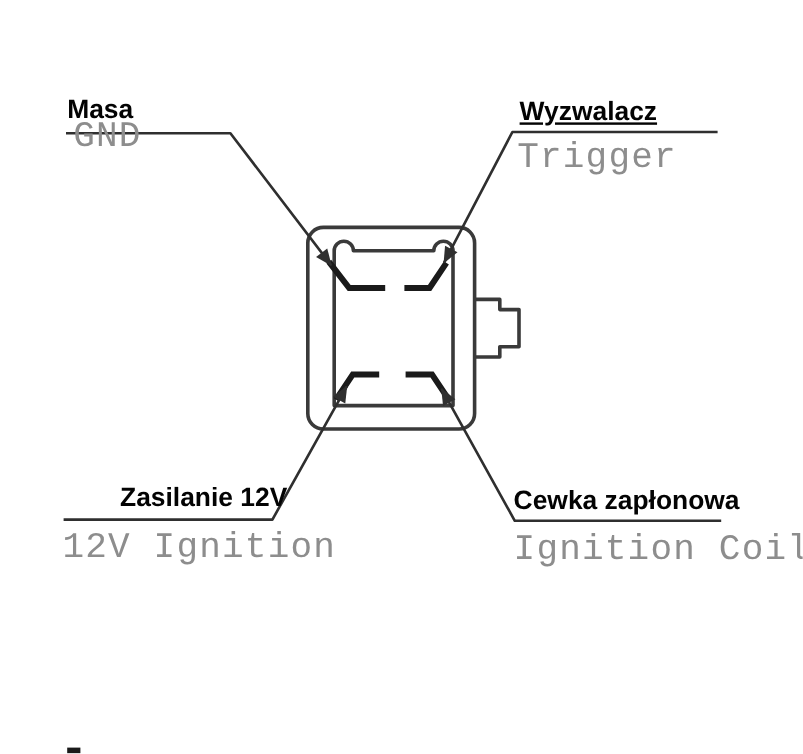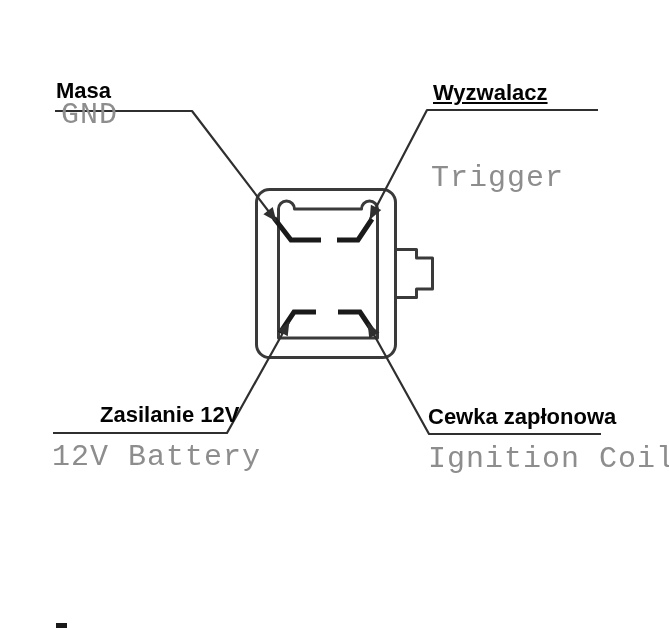"Trigger" .pos-trigger-en { margin-top: 46px -> none }
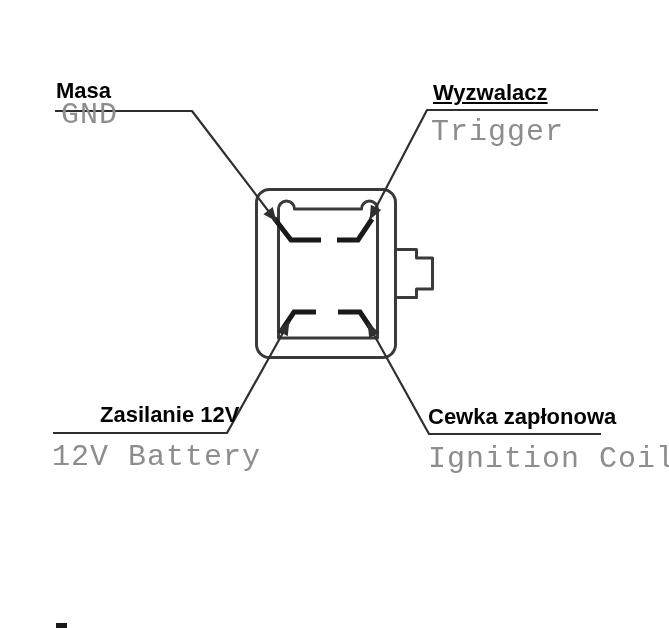"12V Battery" div.lbl { text: Battery -> Ignition }
